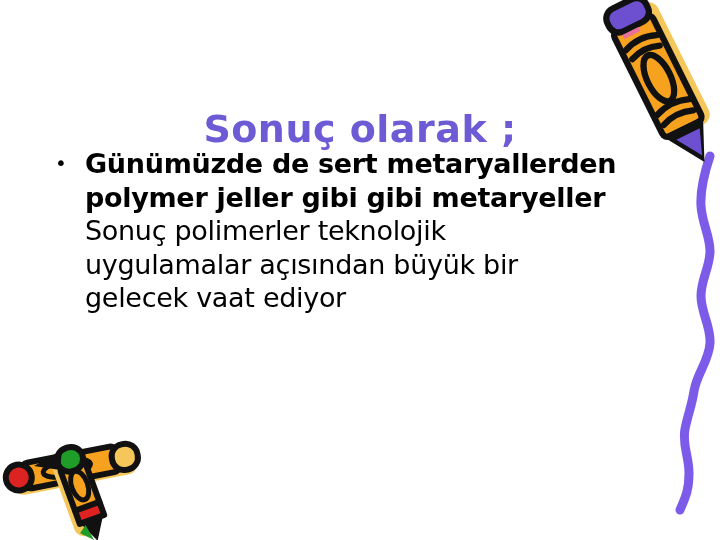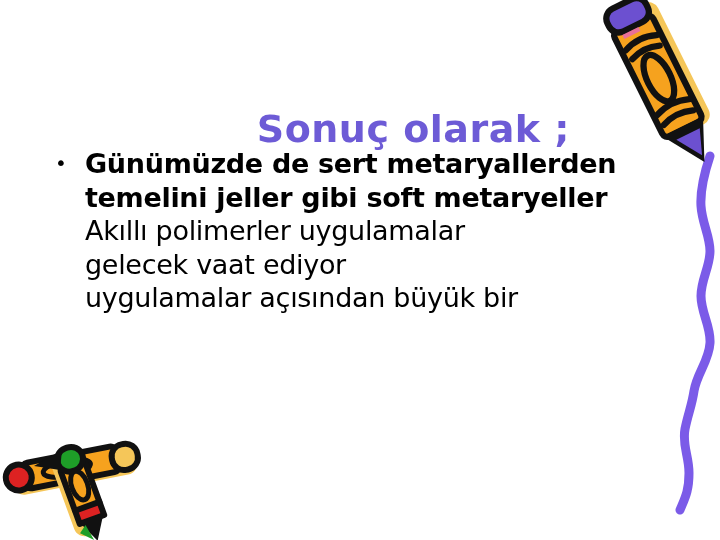"Sonuç olarak ;" .title { text-align: right -> center }
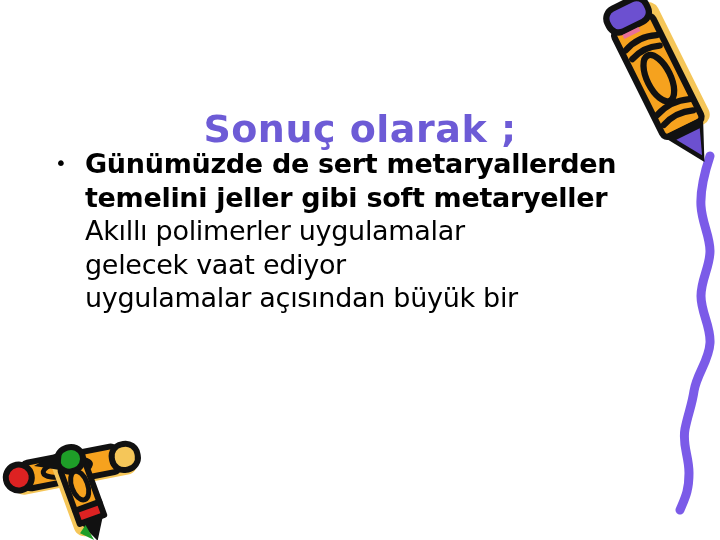"temelini jeller gibi soft metaryeller" div.line { text: temelini jeller gibi soft -> polymer jeller gibi gibi }
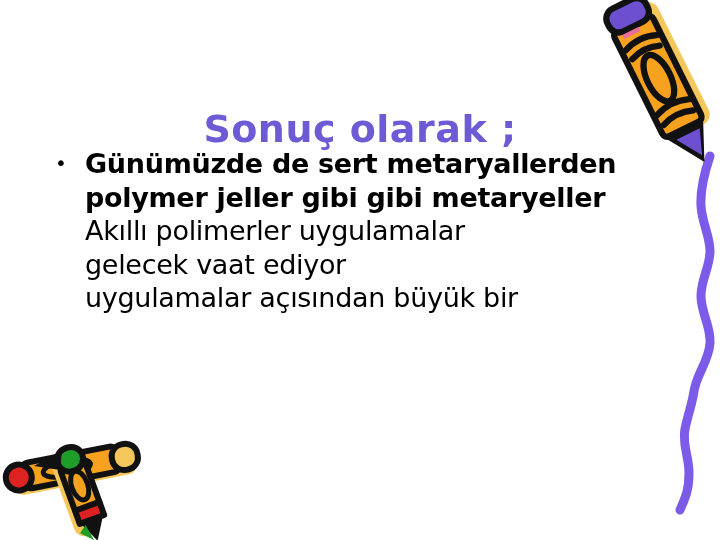"Akıllı polimerler uygulamalar" div.line { text: Akıllı polimerler uygulamalar -> Sonuç polimerler teknolojik }
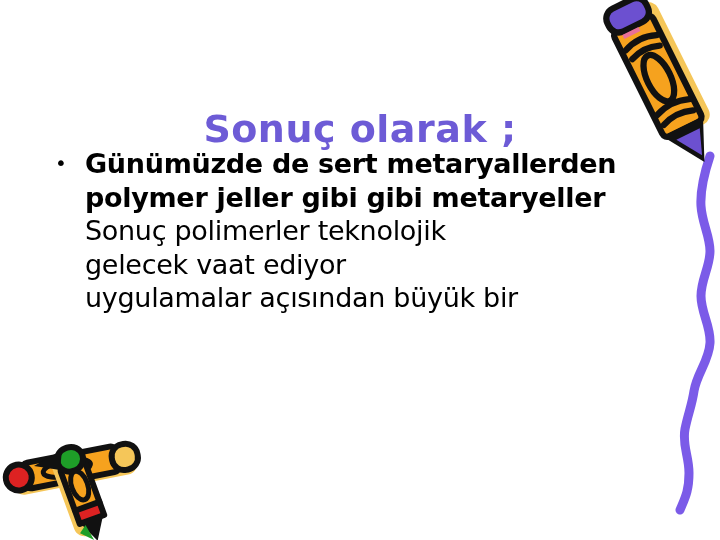"gelecek vaat ediyor" div.line { order: before "uygulamalar açısından büyük bir" -> after "uygulamalar açısından büyük bir" }
